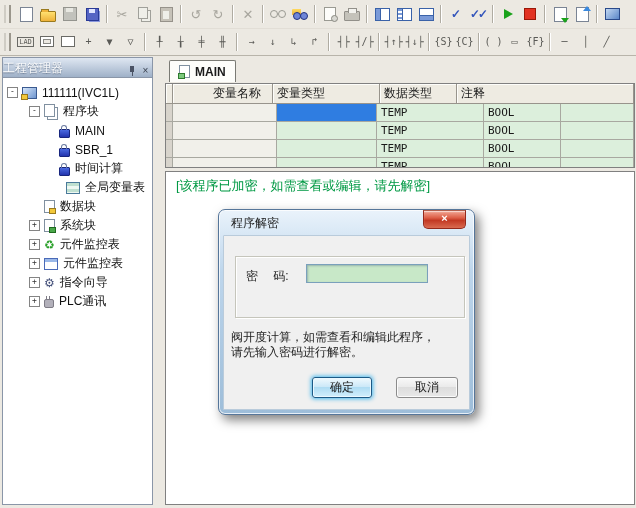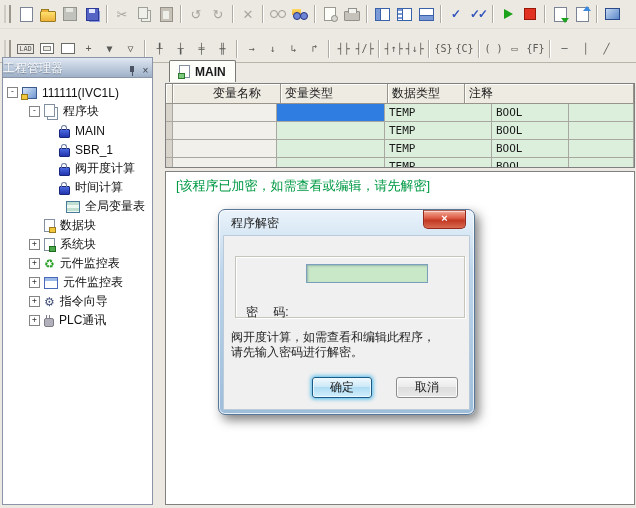"LAD" #tbar2 { top: 35px -> 28px }
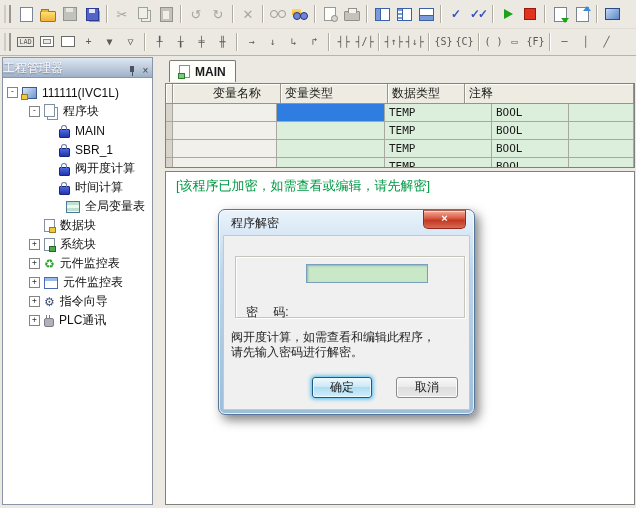"变量名称" .vc.c1 { width: 108px -> 100px }
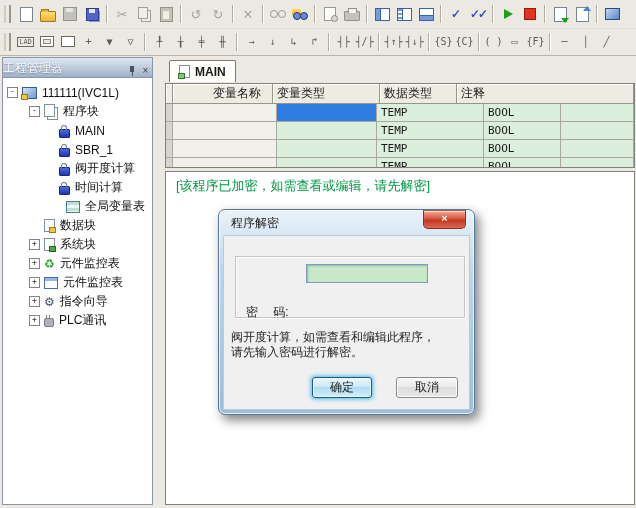"阀开度计算" div.trow { html: <div> <span></span> <span>阀开度计算</span> </div> -> none }
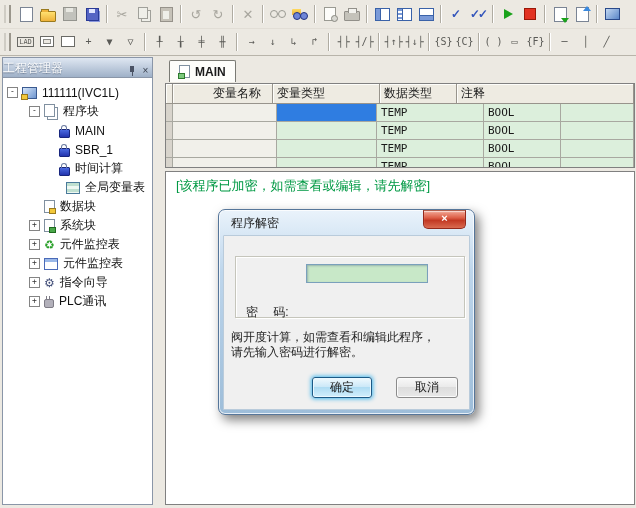"密 码:" #pwlabel { margin-top: 36px -> none }
